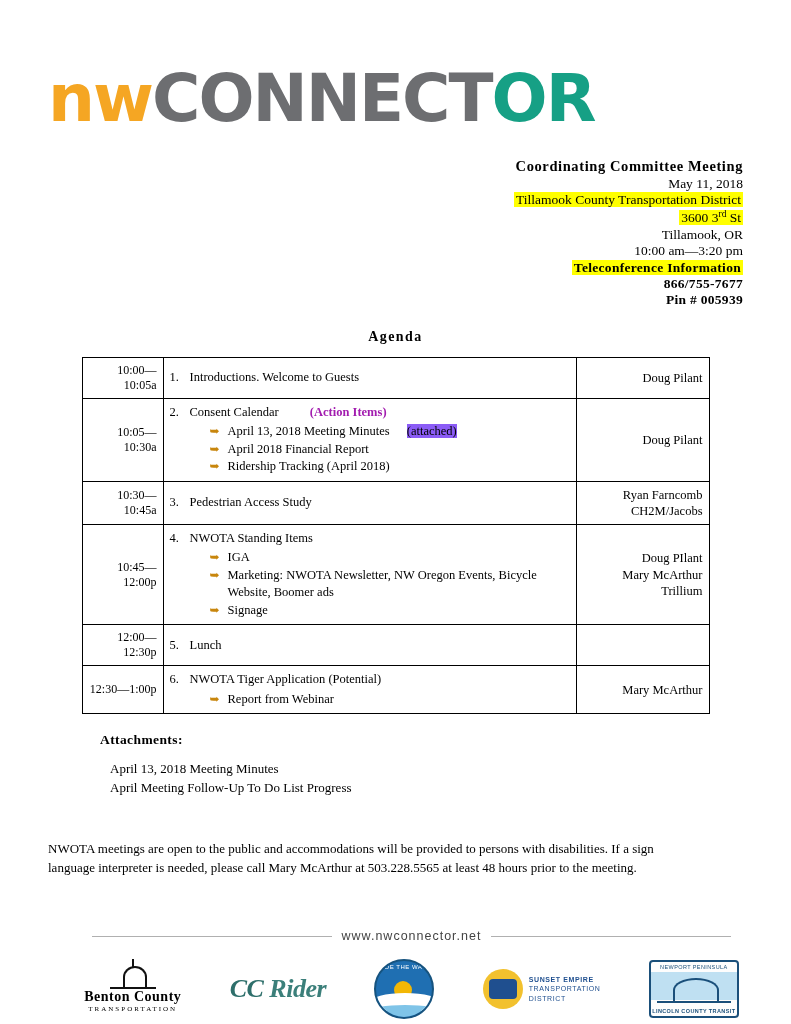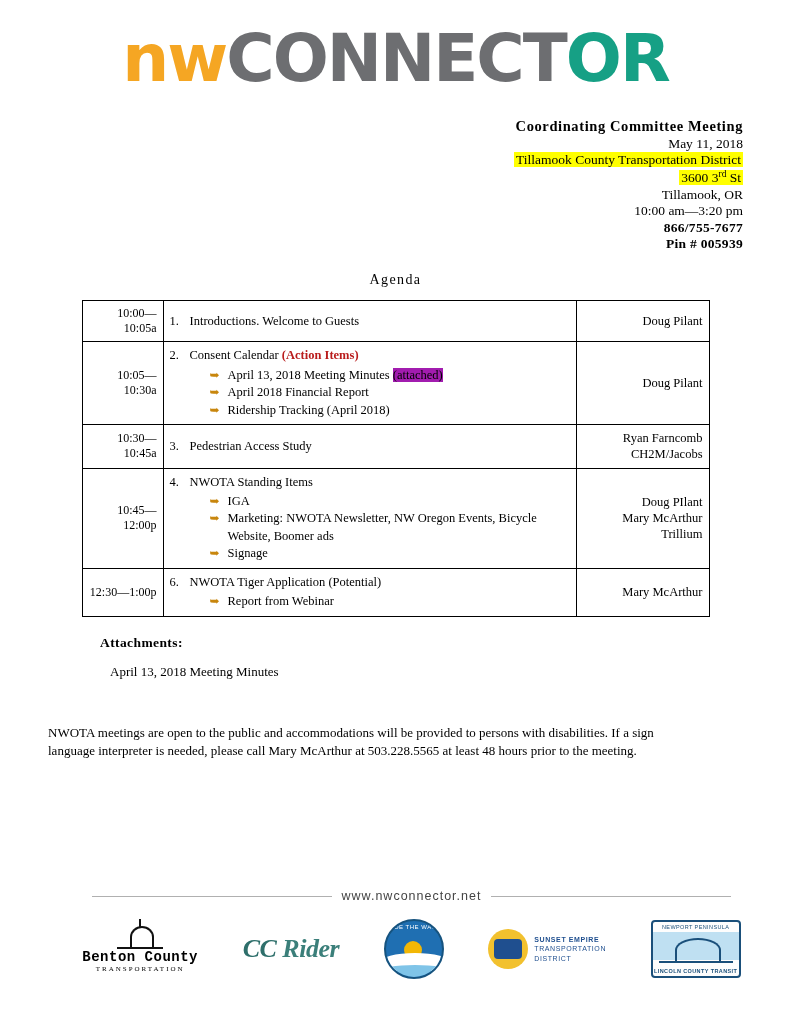"nwCONNECTOR" .logo-wrap { margin-top: none -> 40px; text-align: center -> left }
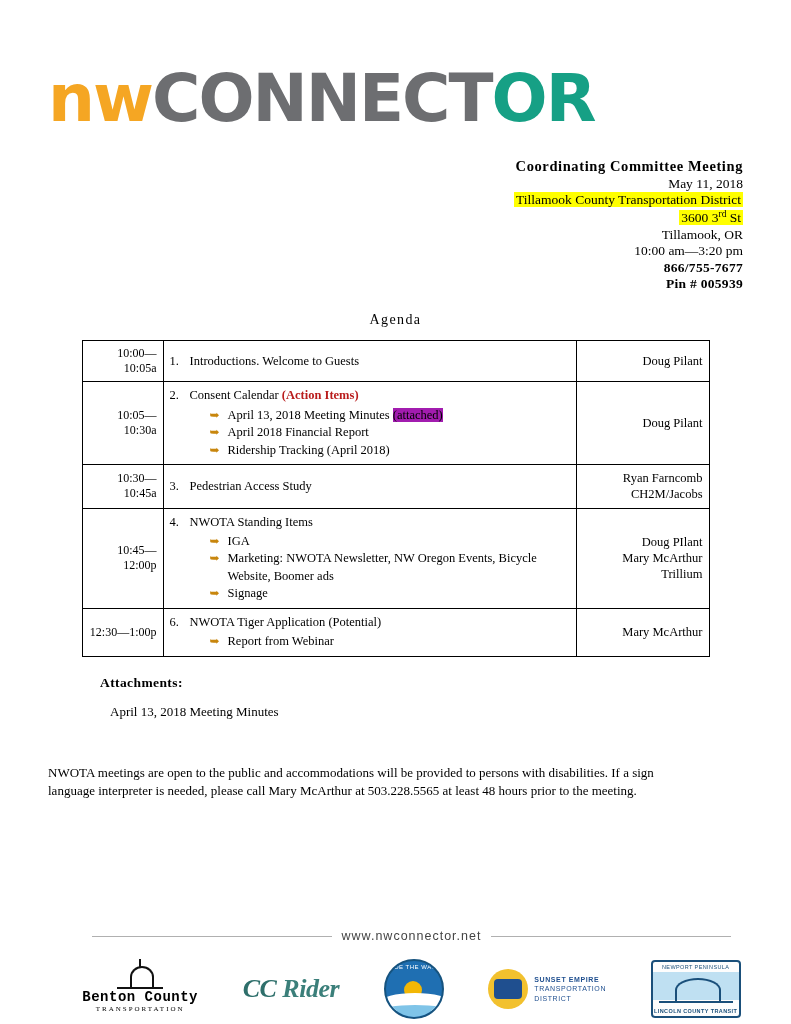"Teleconference Information" span.line { html: none -> <span><span>Teleconference Information</span></span> }
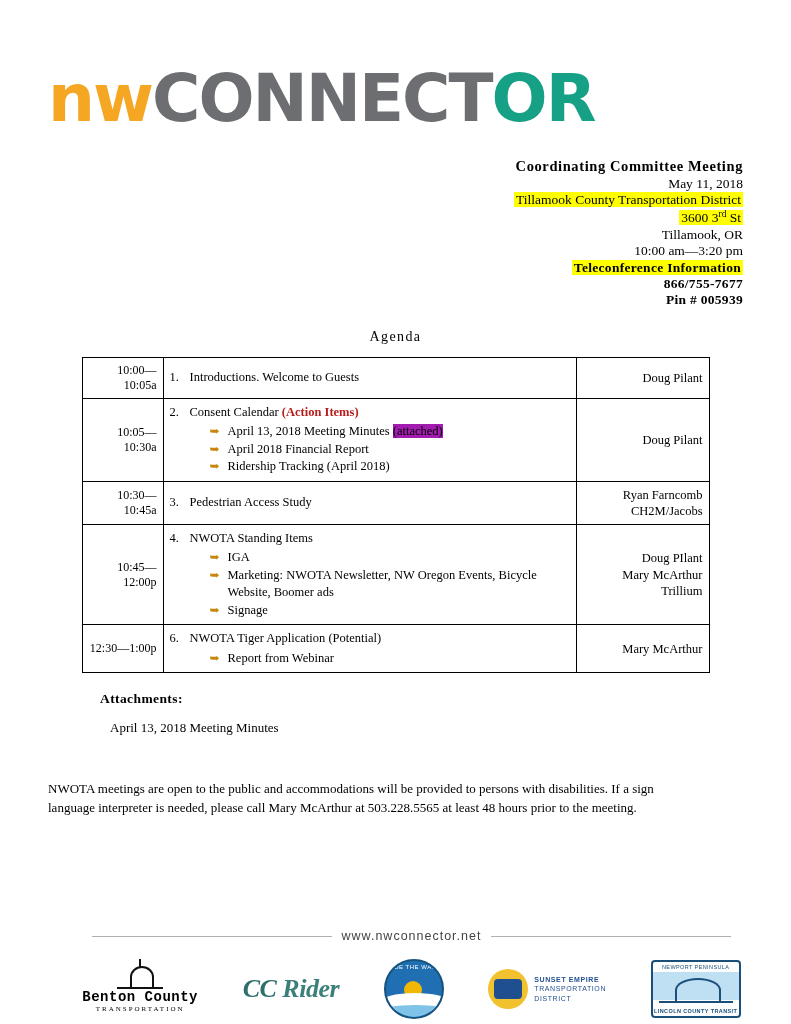"Agenda" .agenda-title { font-weight: normal -> bold }
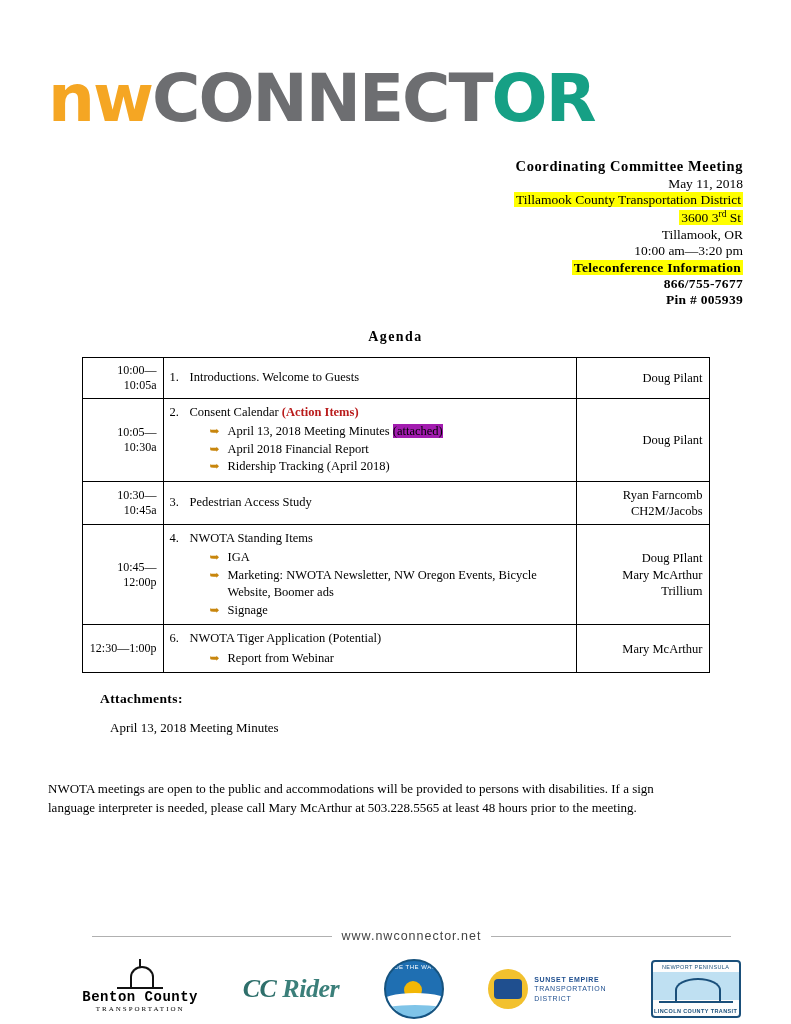"(Action Items)" .action-items { color: #b91c1c -> #a21caf; margin-left: none -> 28px }
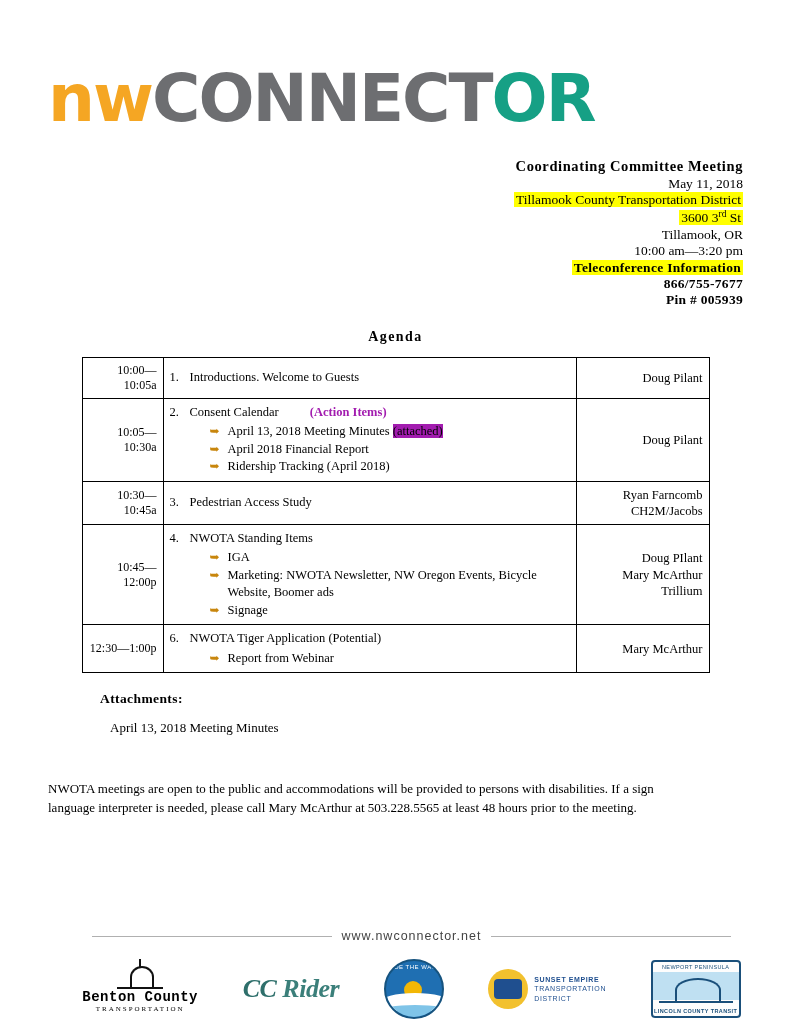"(attached)" .attached-hl { background: #a21caf -> #8b5cf6; margin-left: none -> 14px }
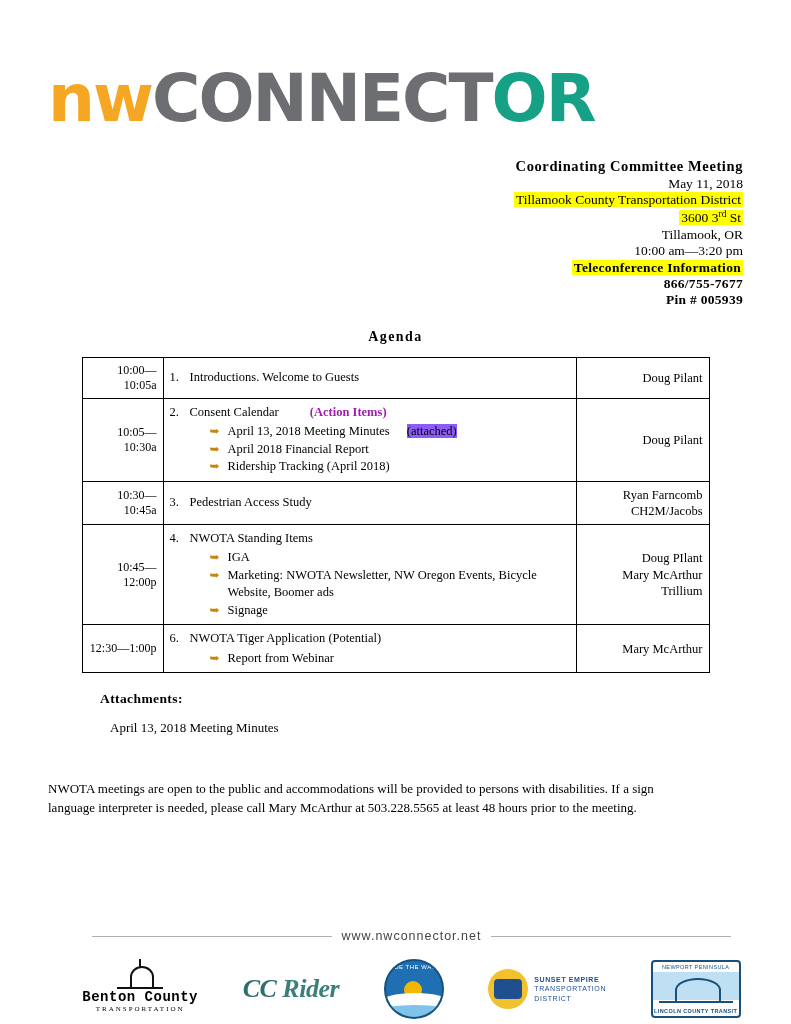"12:00—12:30p" tr { html: none -> <tr> <td>12:00—12:30p</td> <td> <span>5.</span><span><span>Lunch</span></span> </td> <td></td> </tr> }
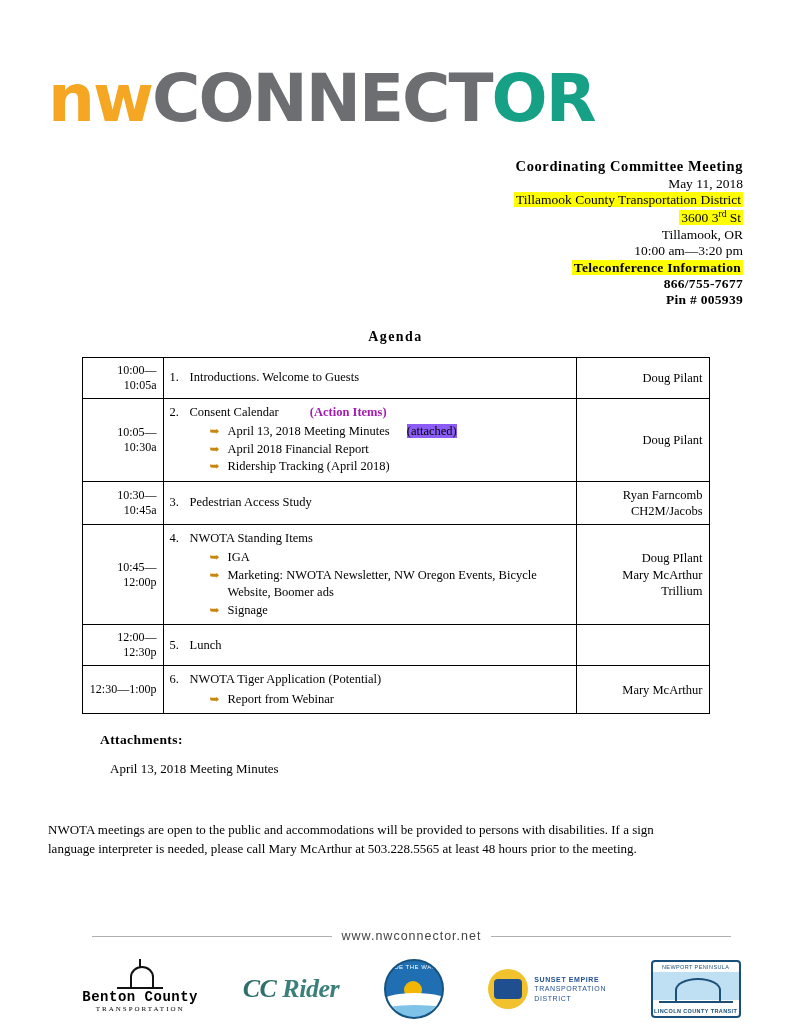"April Meeting Follow-Up To Do" div { html: none -> <div>April Meeting Follow-Up To Do List Progress</div> }
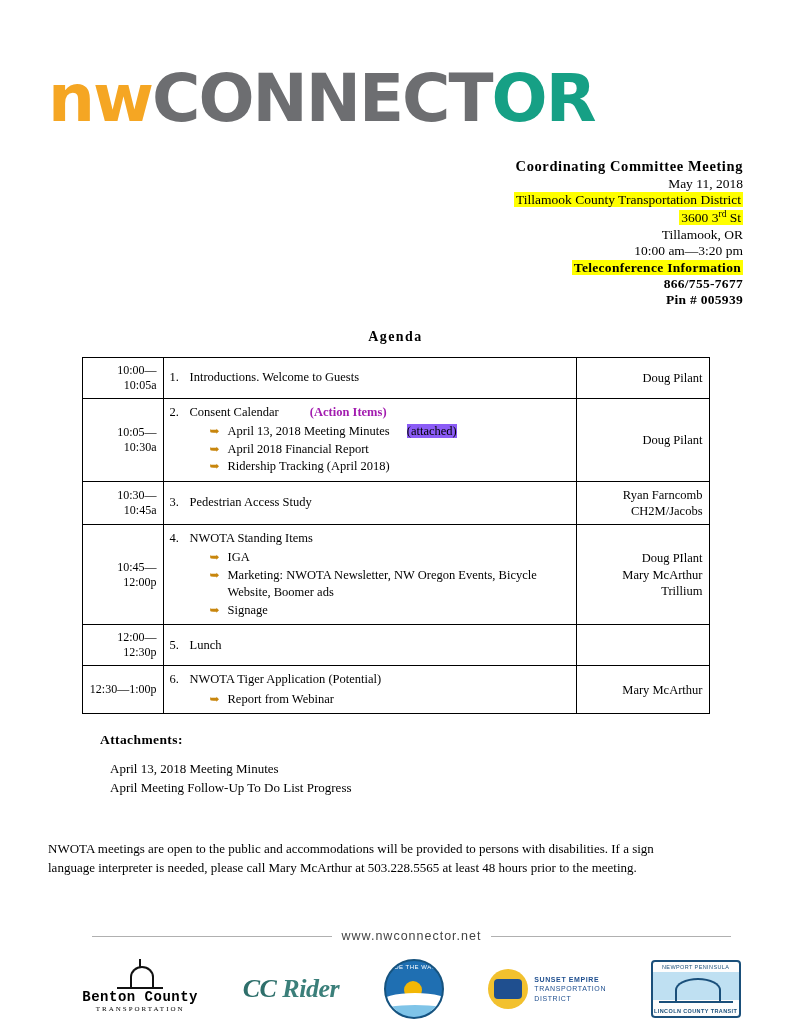"Benton County" .benton .b1 { font-family: Liberation Mono, monospace -> none }
